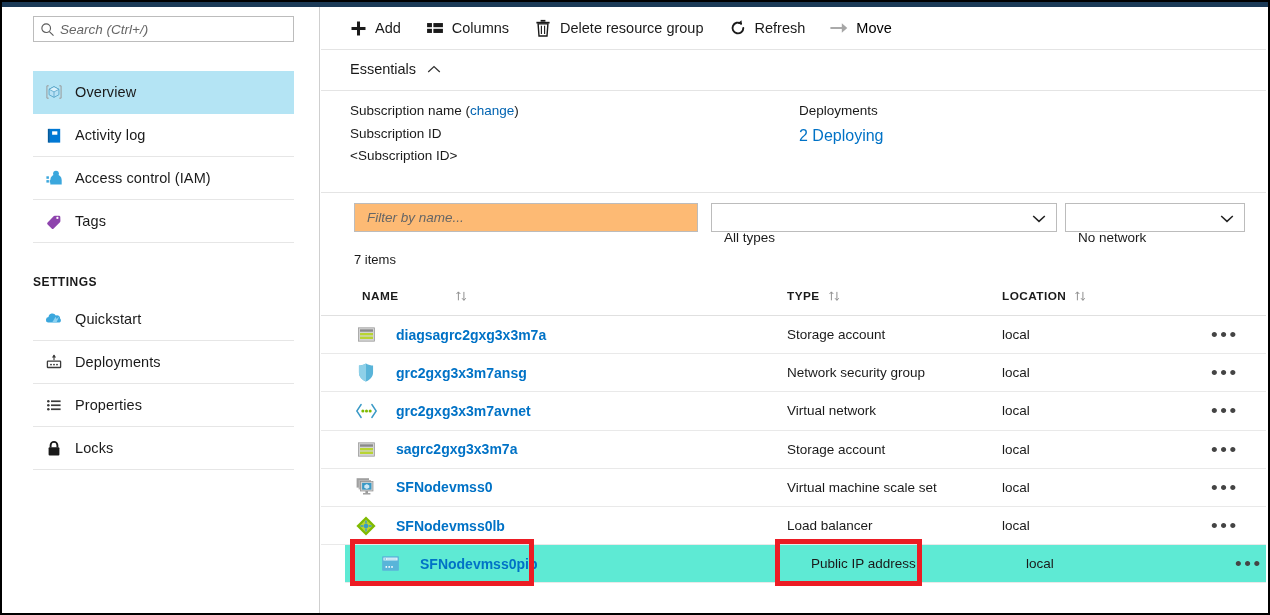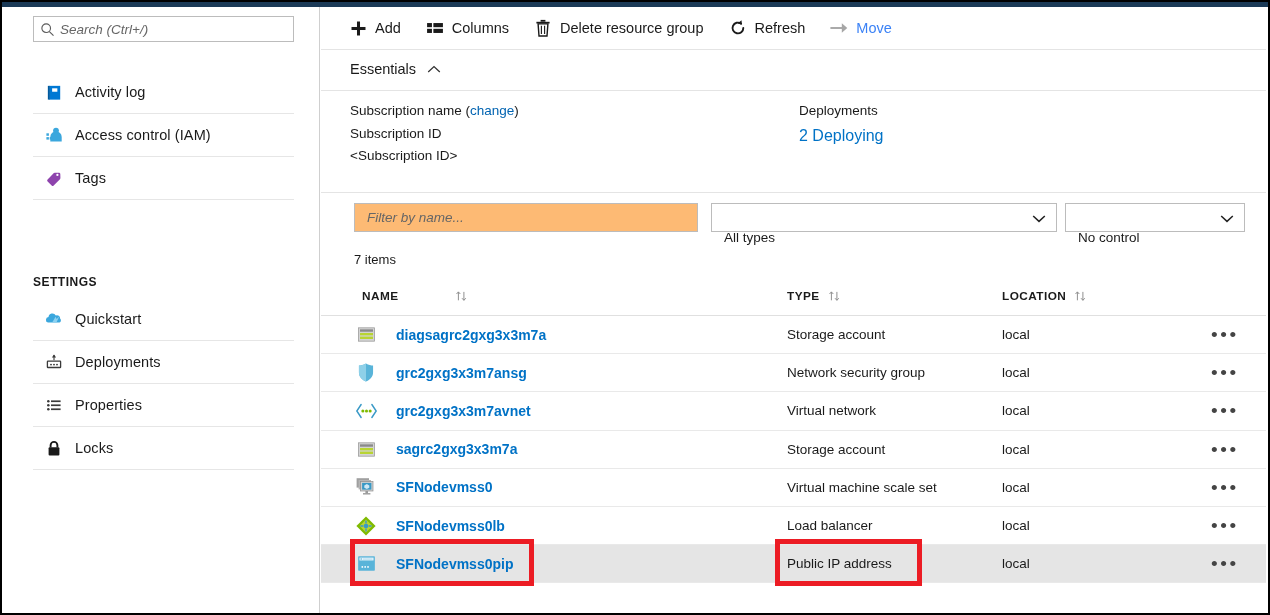"Move" .tb-btn.disabled .tb-lbl { color: #3b82f6 -> #000000 }
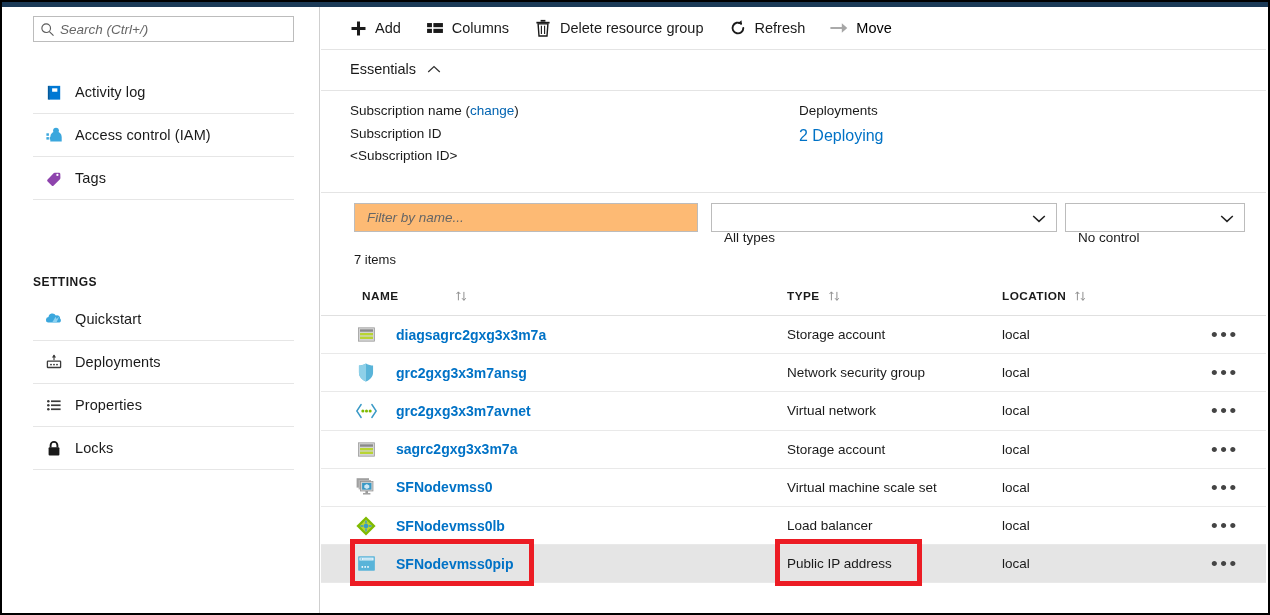"Overview" div.nav-item { html: none -> <div> <span> <svg> <path></path> <path></path> <path></path> <path></path> </svg> </span> <span>Overview</span> </div> }
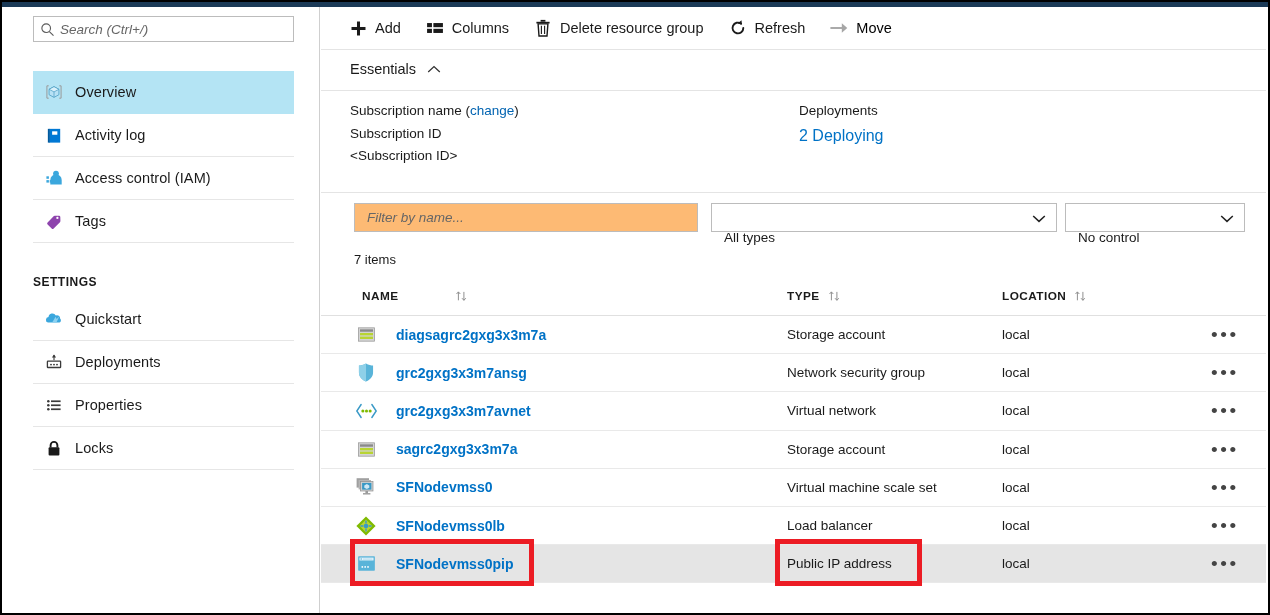"No control" span.sel-txt { text: control -> network }
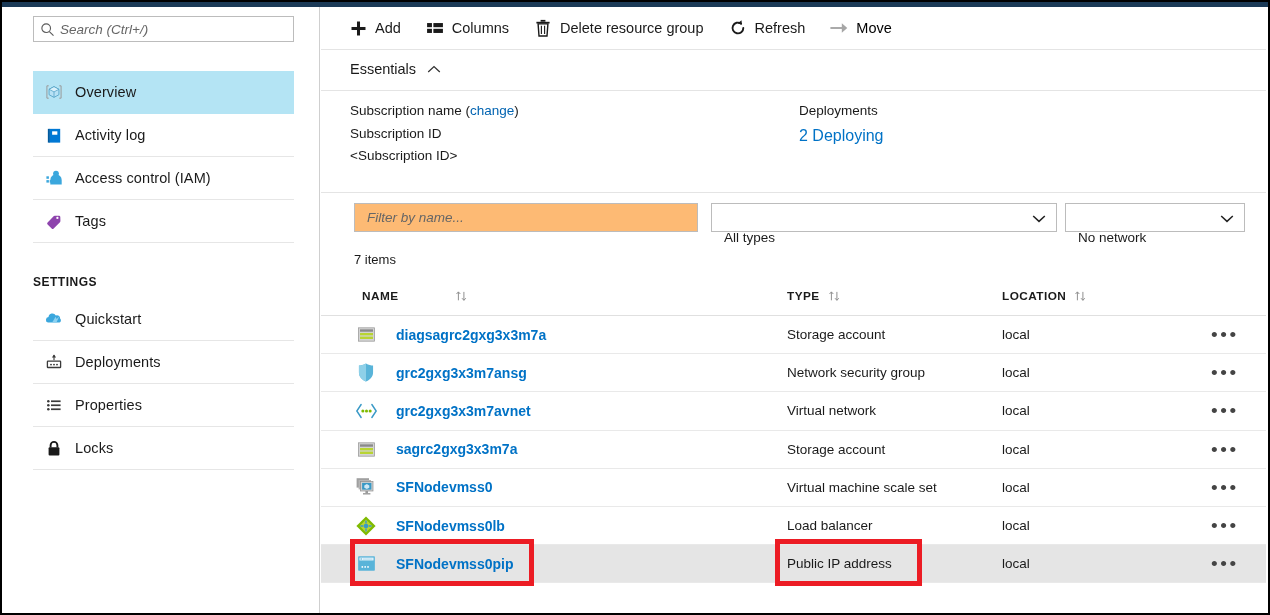"SFNodevmss0pip" .trow.highlight { background: #e5e5e5 -> #5eead4; margin-left: none -> 24px }
